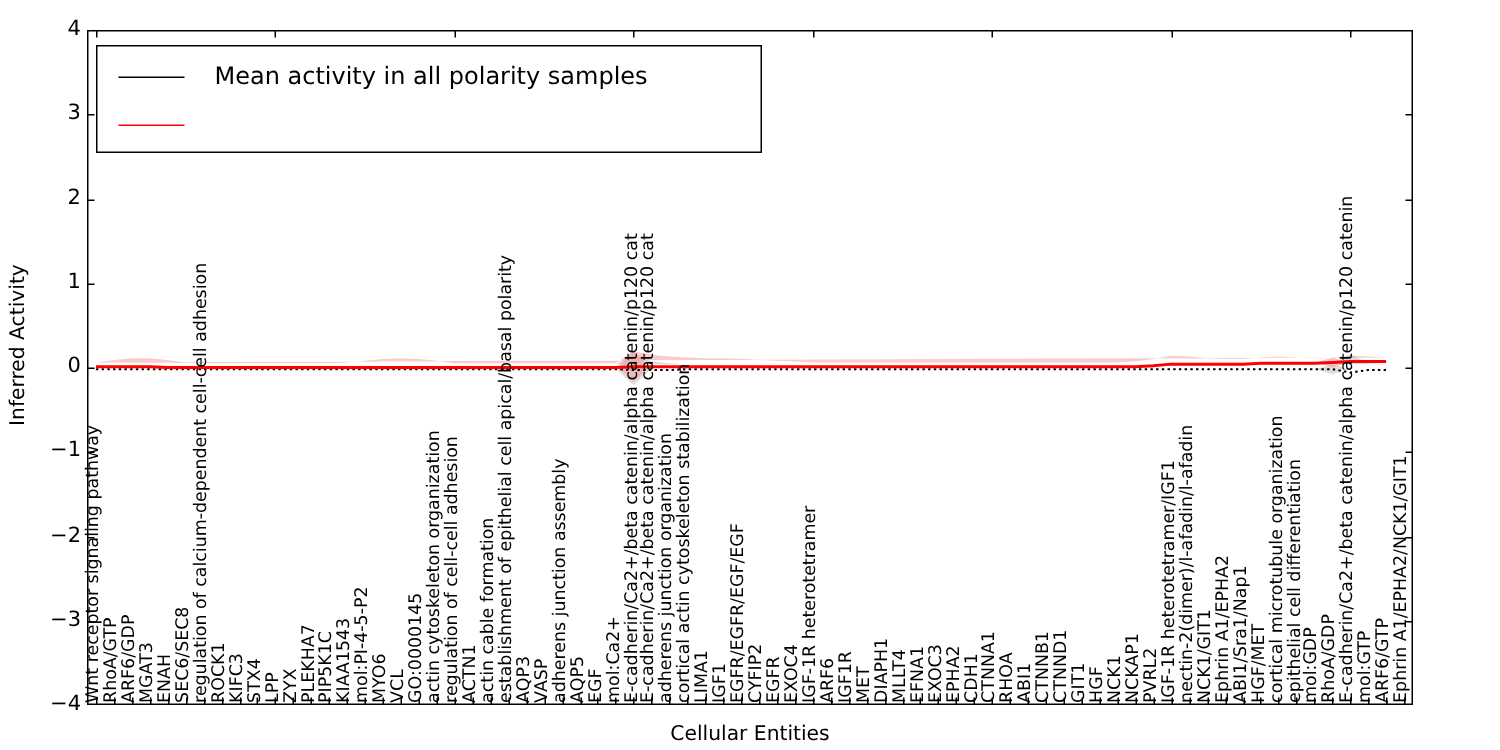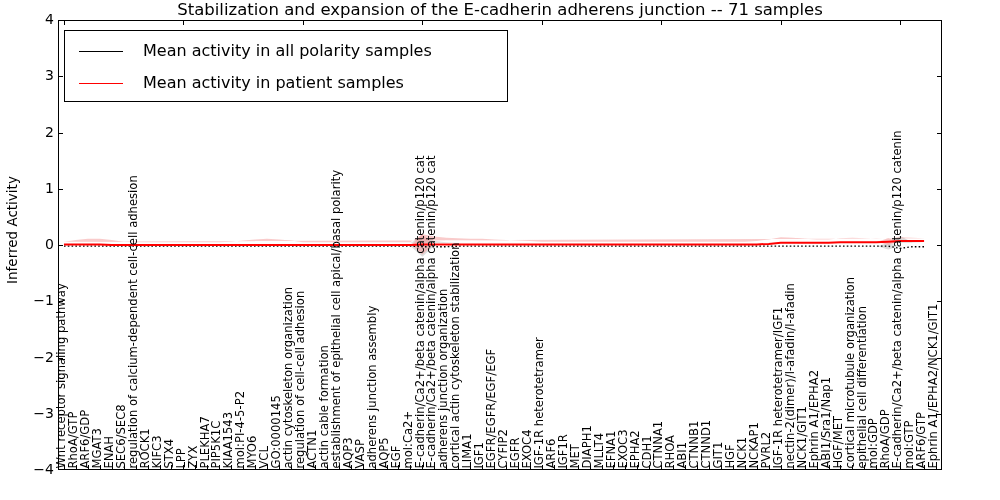"Stabilization and expansion of the" div { html: <div>Stabilization and expansion of the E-cadherin adherens junction -- 71 samples</div> -> none }
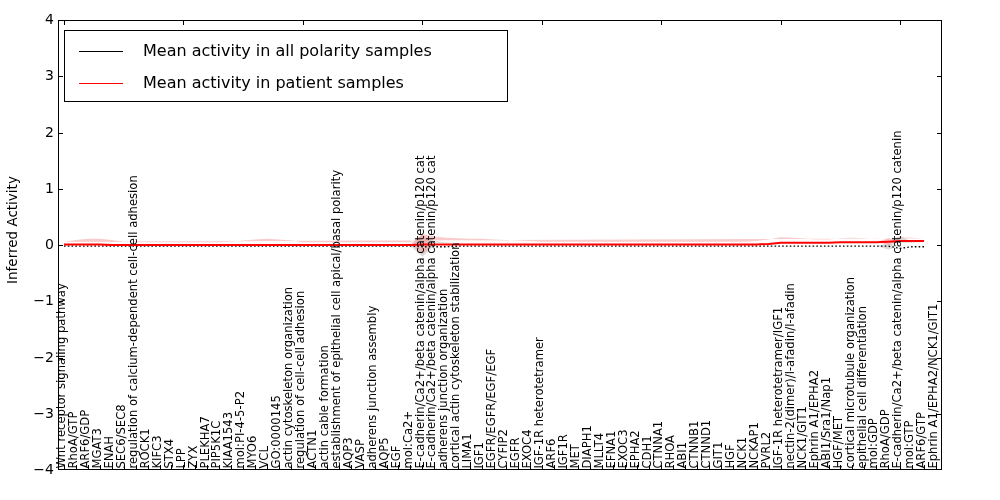"Mean activity in patient samples" span.legend-text { html: <span>Mean activity in patient samples</span> -> none }
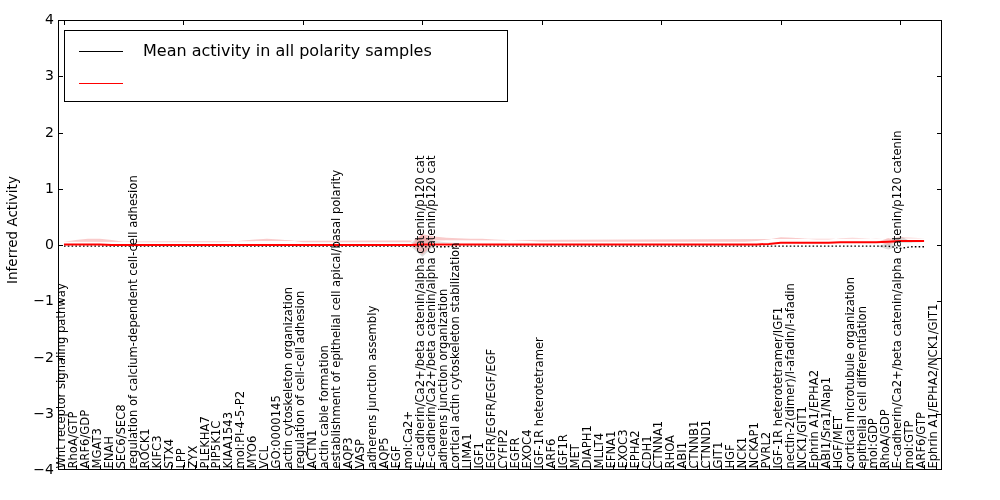"Cellular Entities" div { html: none -> <div>Cellular Entities</div> }
